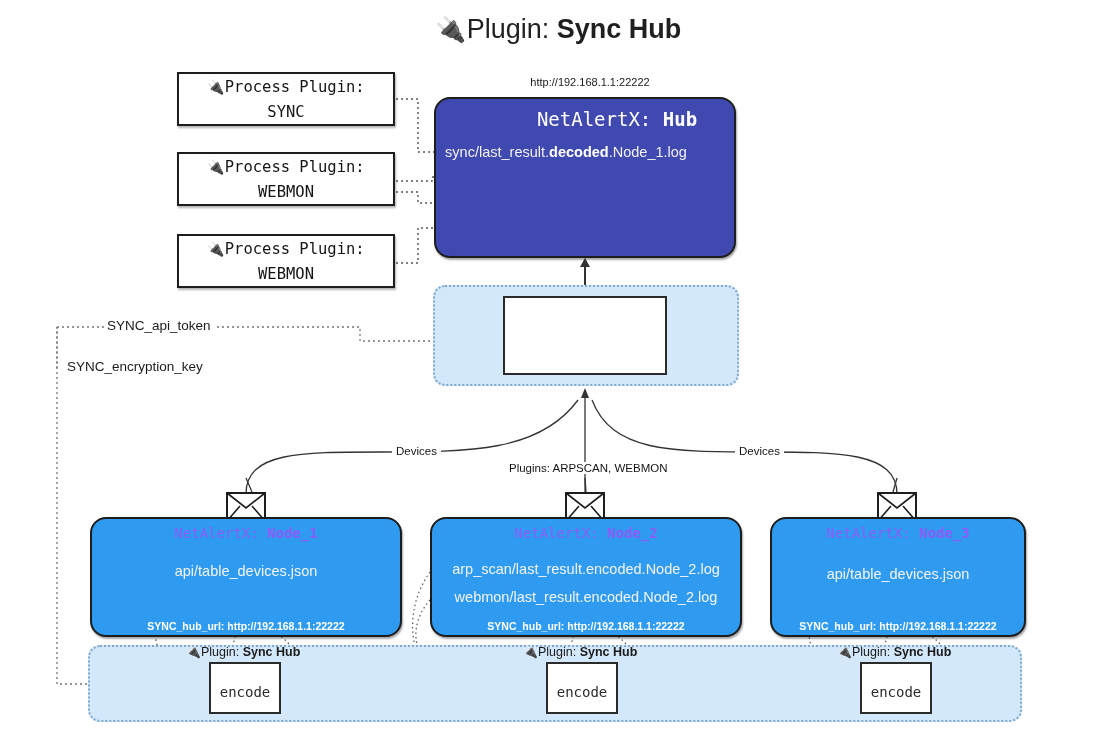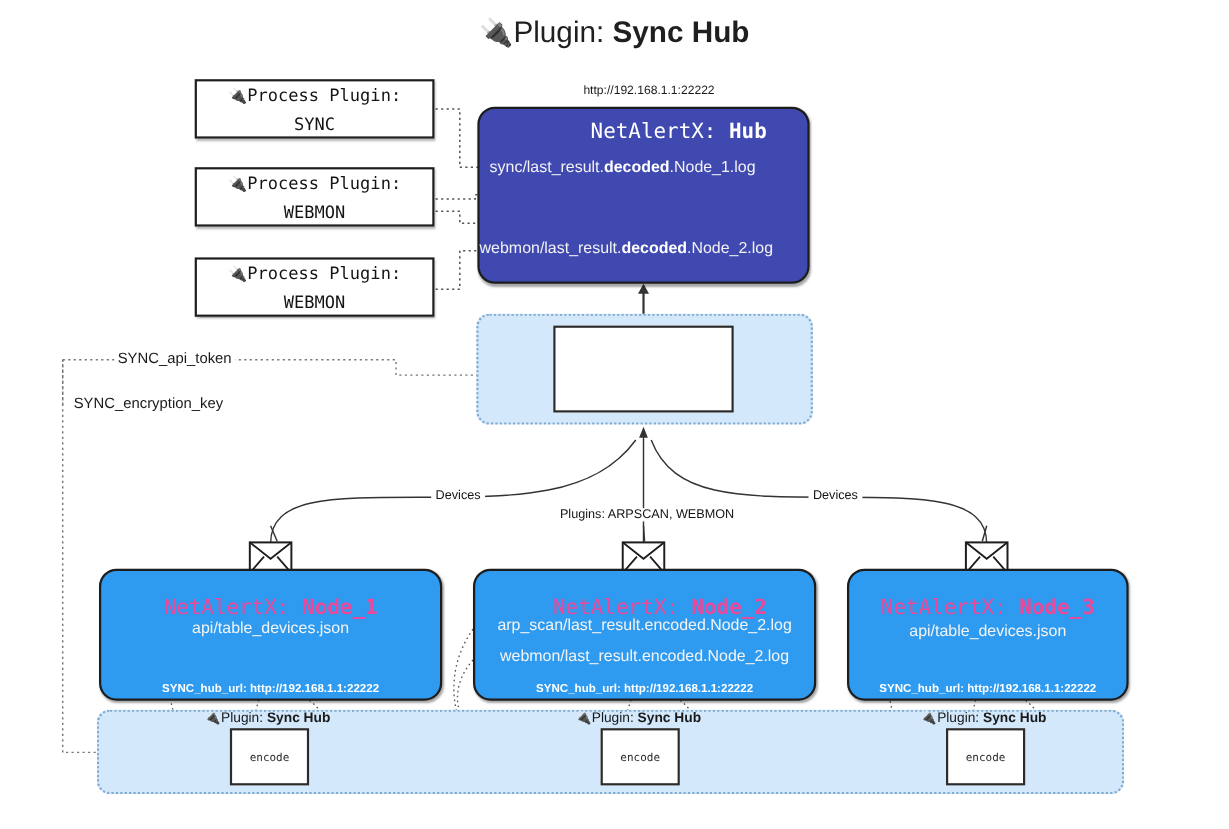"webmon/last_result.decoded.Node_2.log" div.abs { html: <div> <span>webmon/last_result.</span><b>decoded</b><span>.Node_2.log</span> </div> -> none }
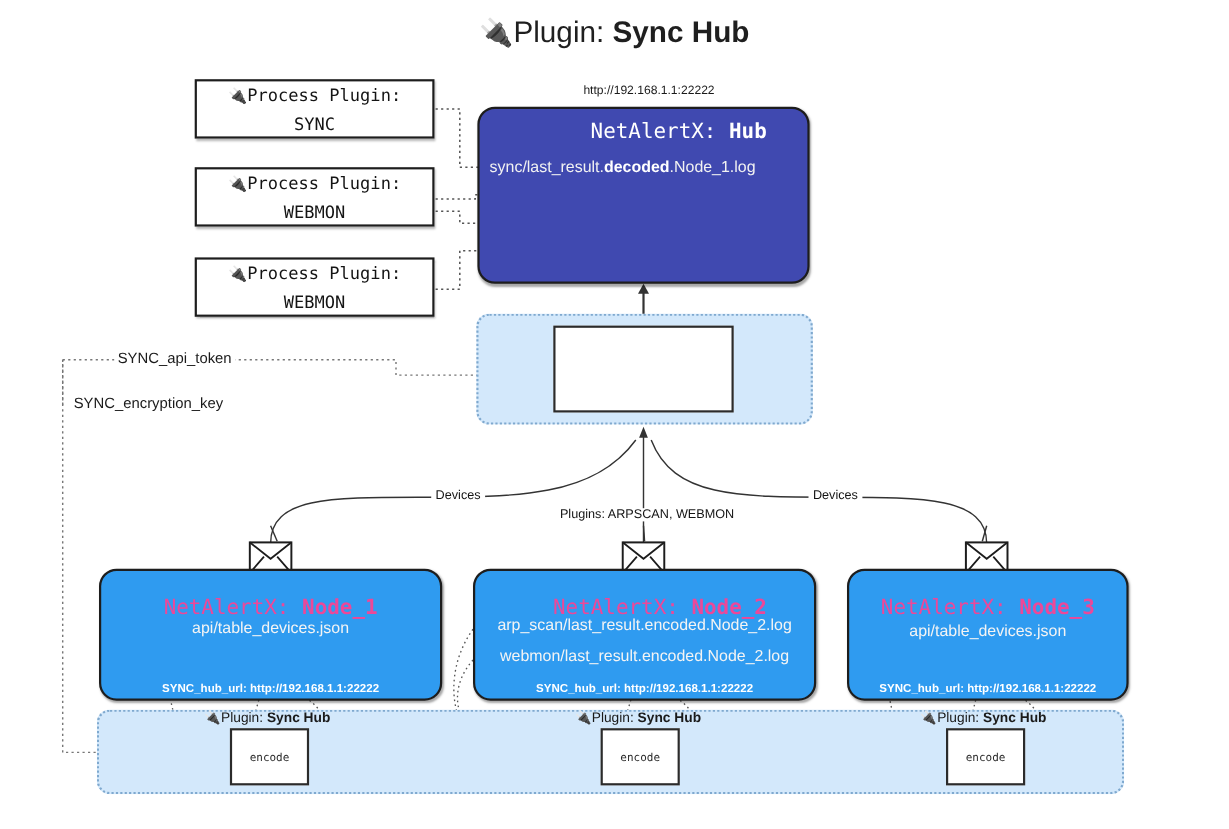"NetAlertX: Node_1" .node-title { color: #ec4899 -> #8b5cf6; font-size: 19px -> 14px; margin-top: 16px -> none }
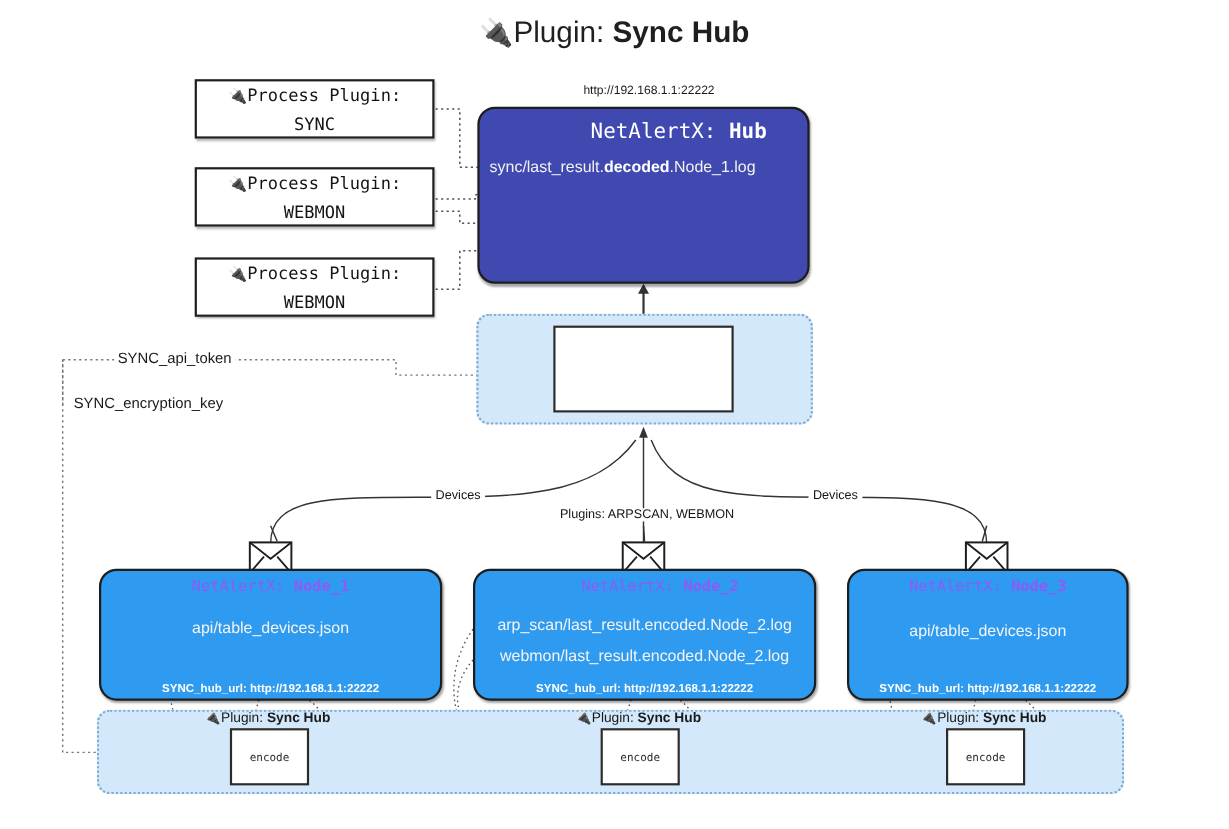"NetAlertX: Node_2" div.abs { width: 340px -> 312px }
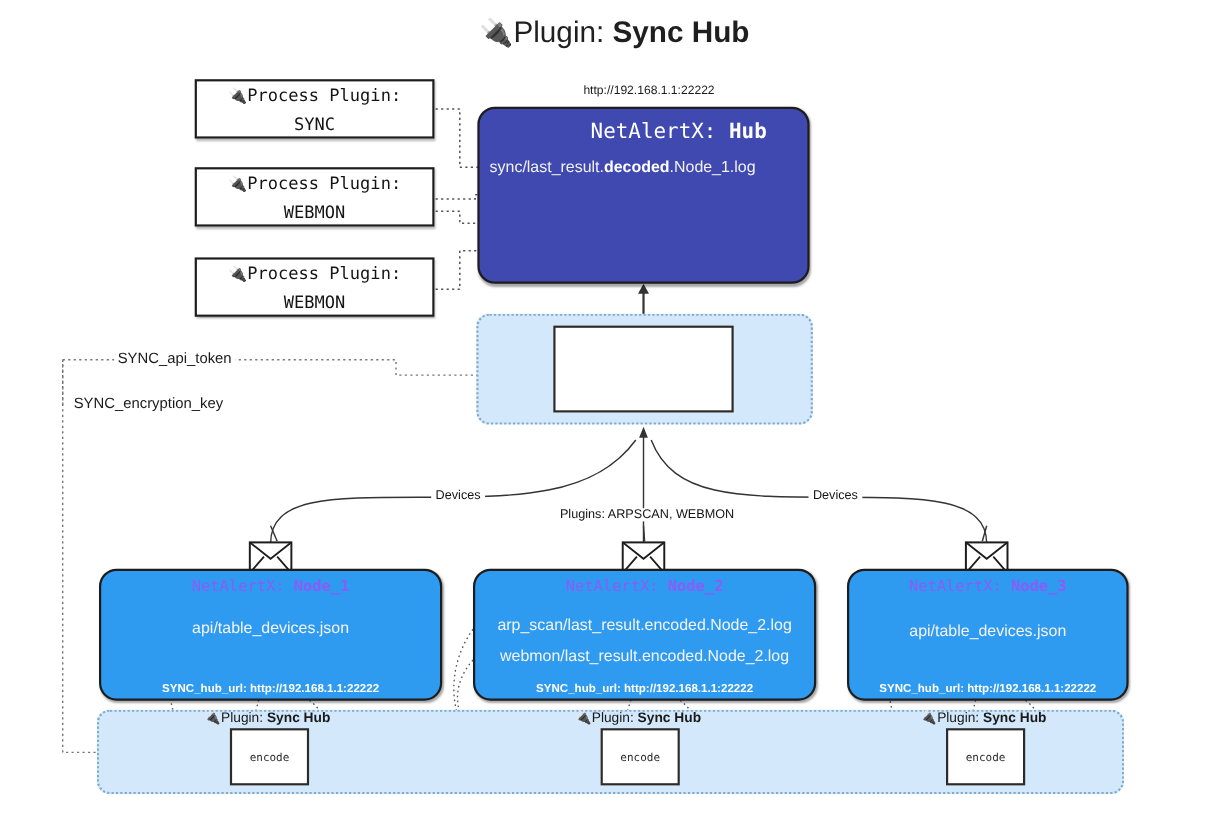"encode" .enc-label { font-size: 10px -> 14px }
